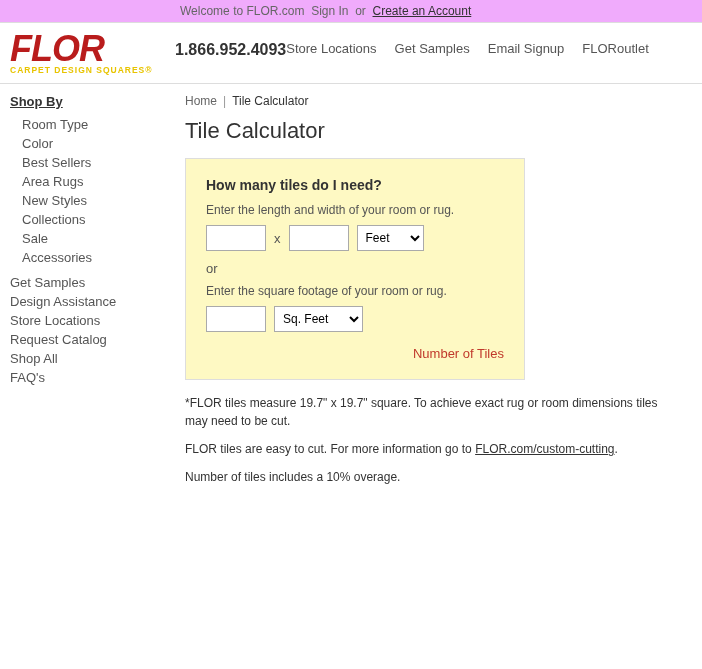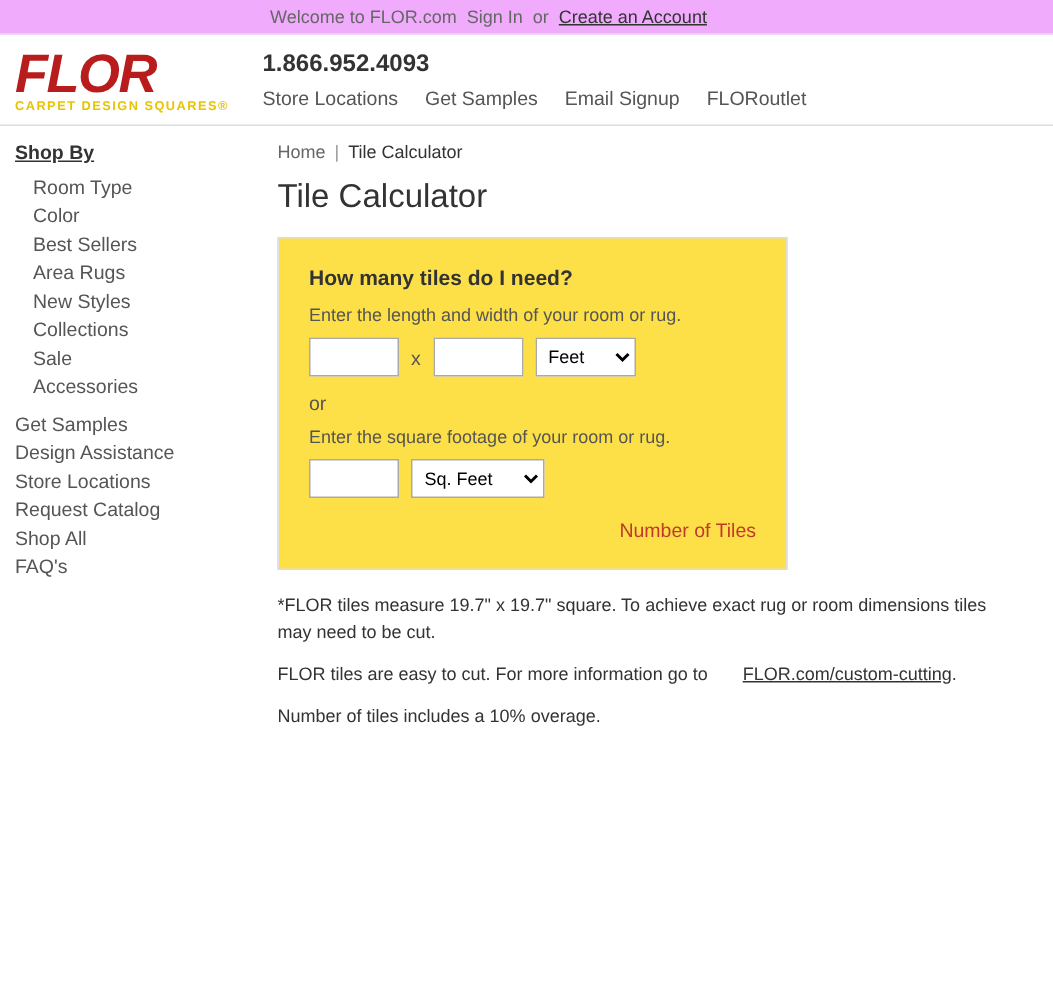"1.866.952.4093" .header-nav { flex-direction: column -> row }
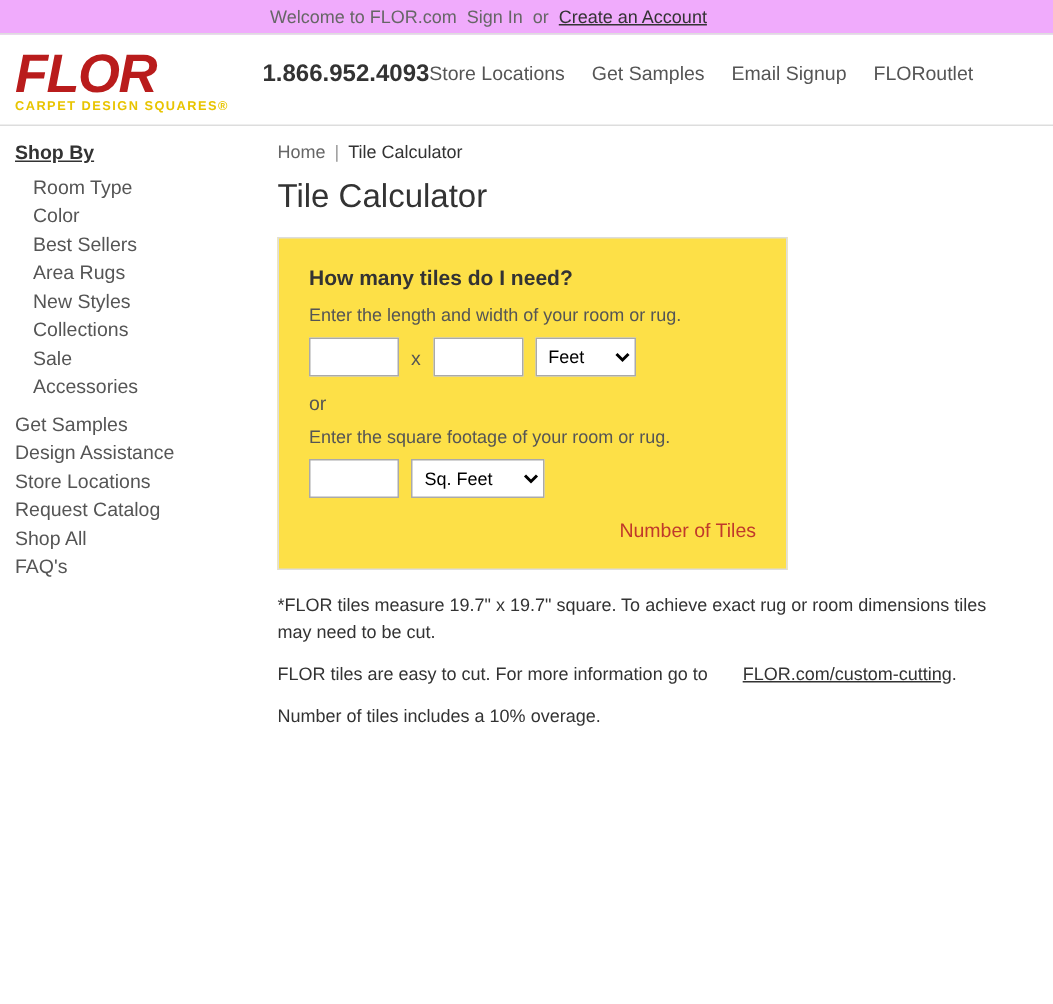"How many tiles do I" .calc-box { background: #fde047 -> #fef9c3 }
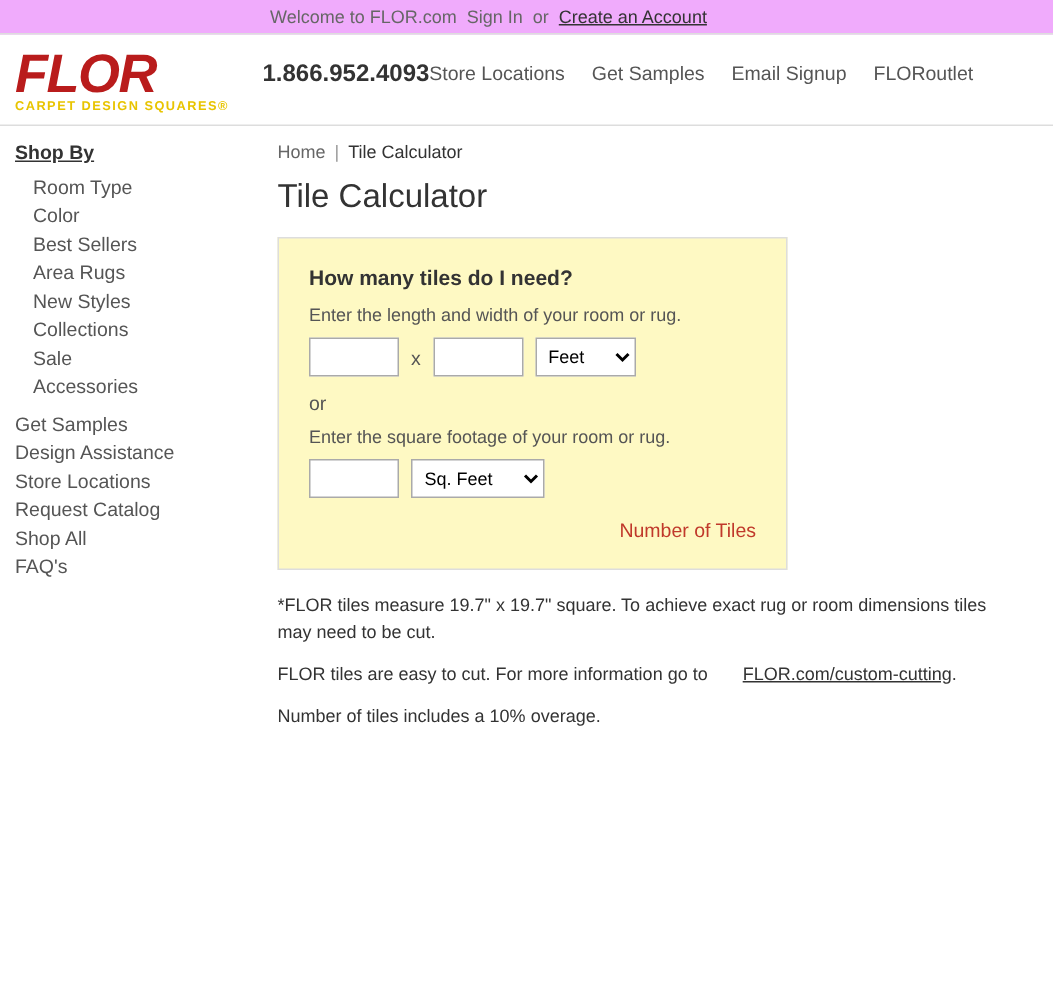"FLOR.com/custom-cutting" .note-text a { margin-left: 20px -> none }
